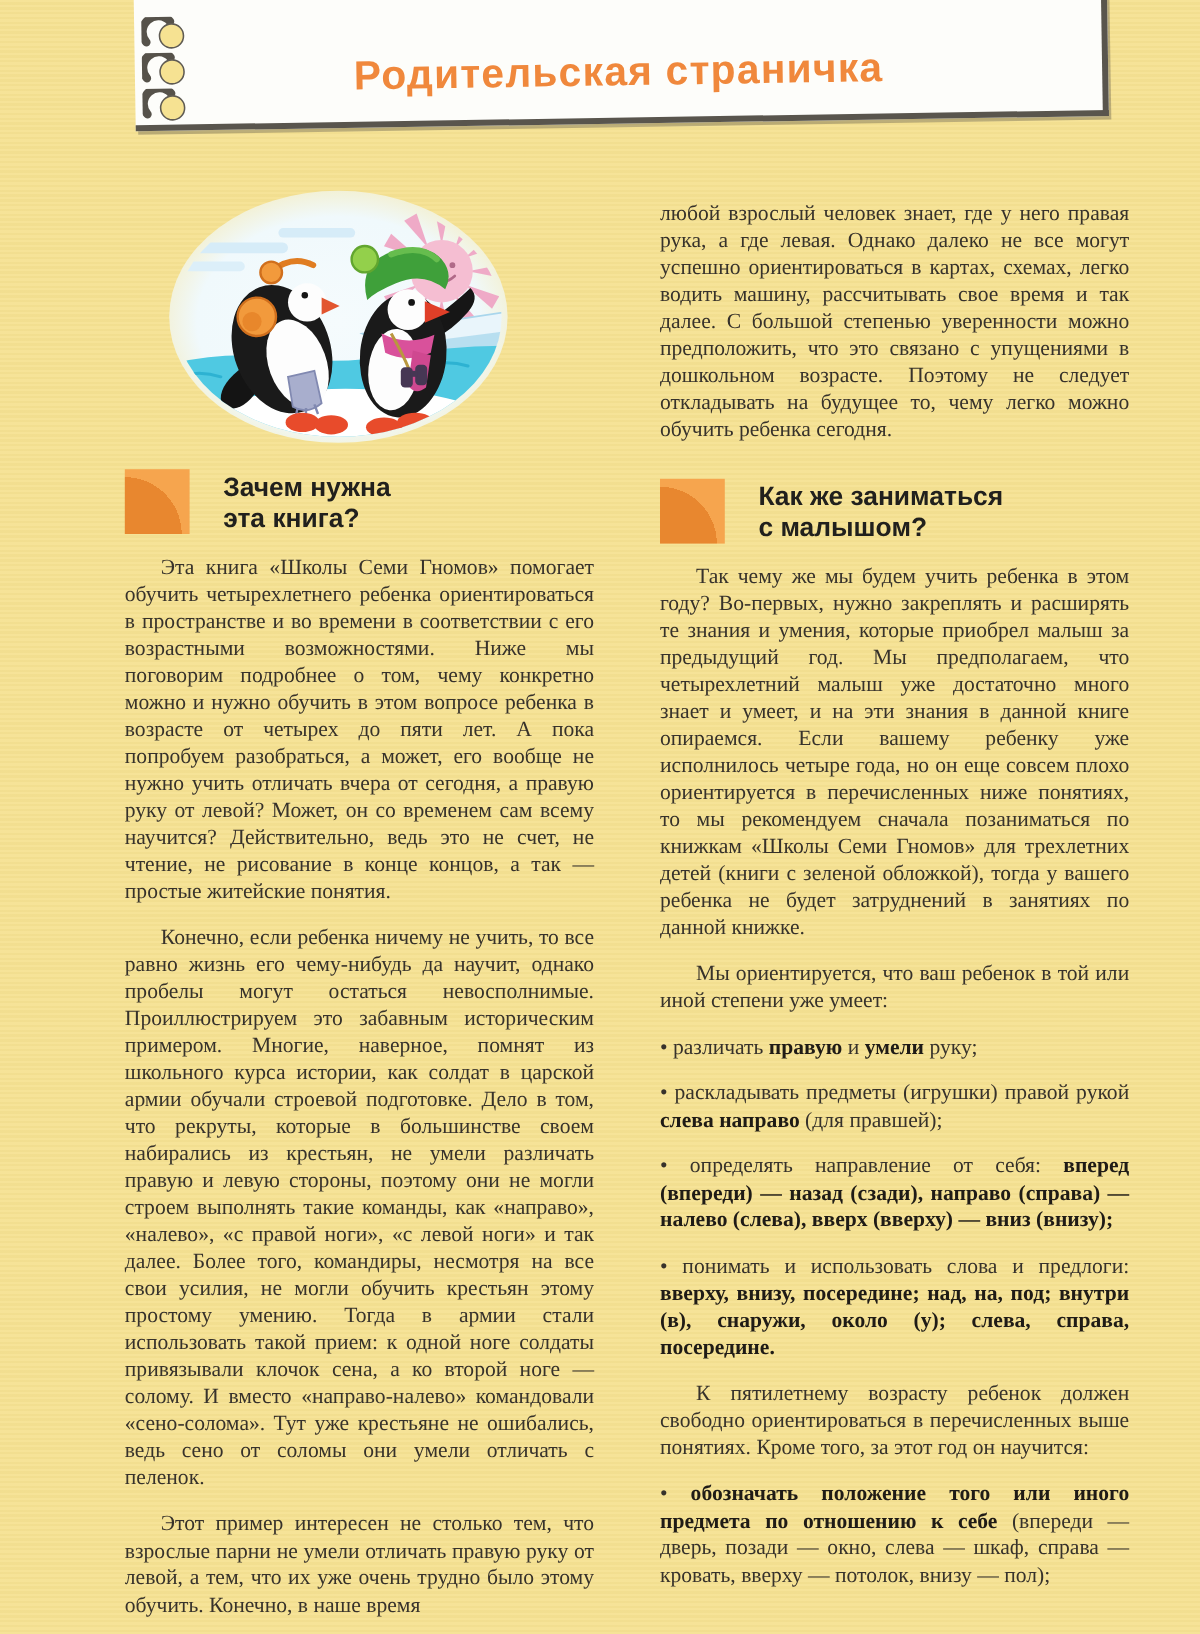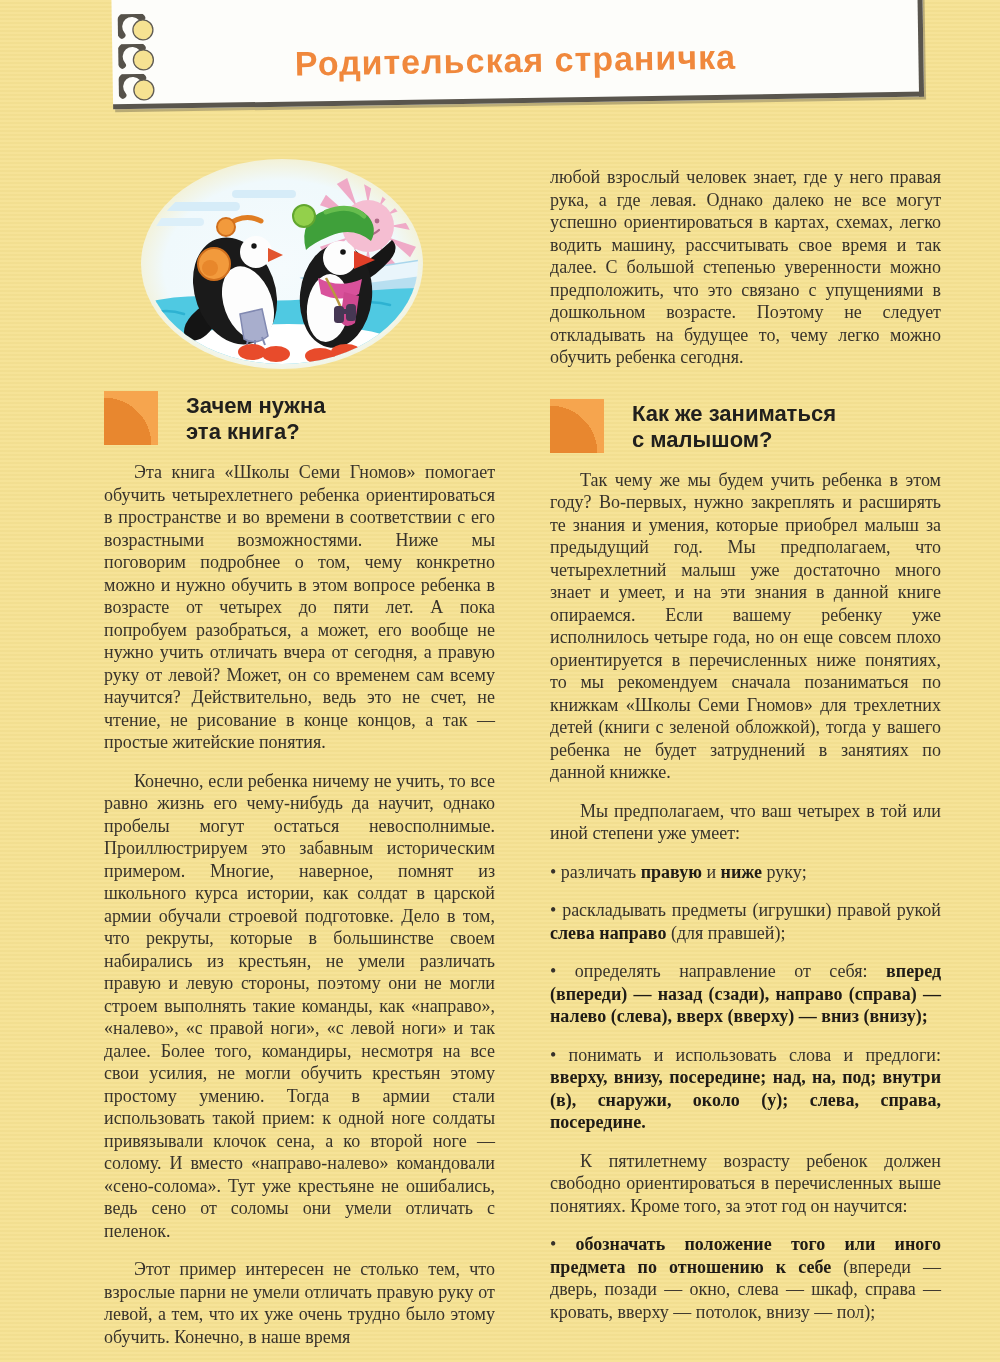"Мы предполагаем, что ваш четырех" p.indent { text: предполагаем, что ваш четырех -> ориентируется, что ваш ребенок }
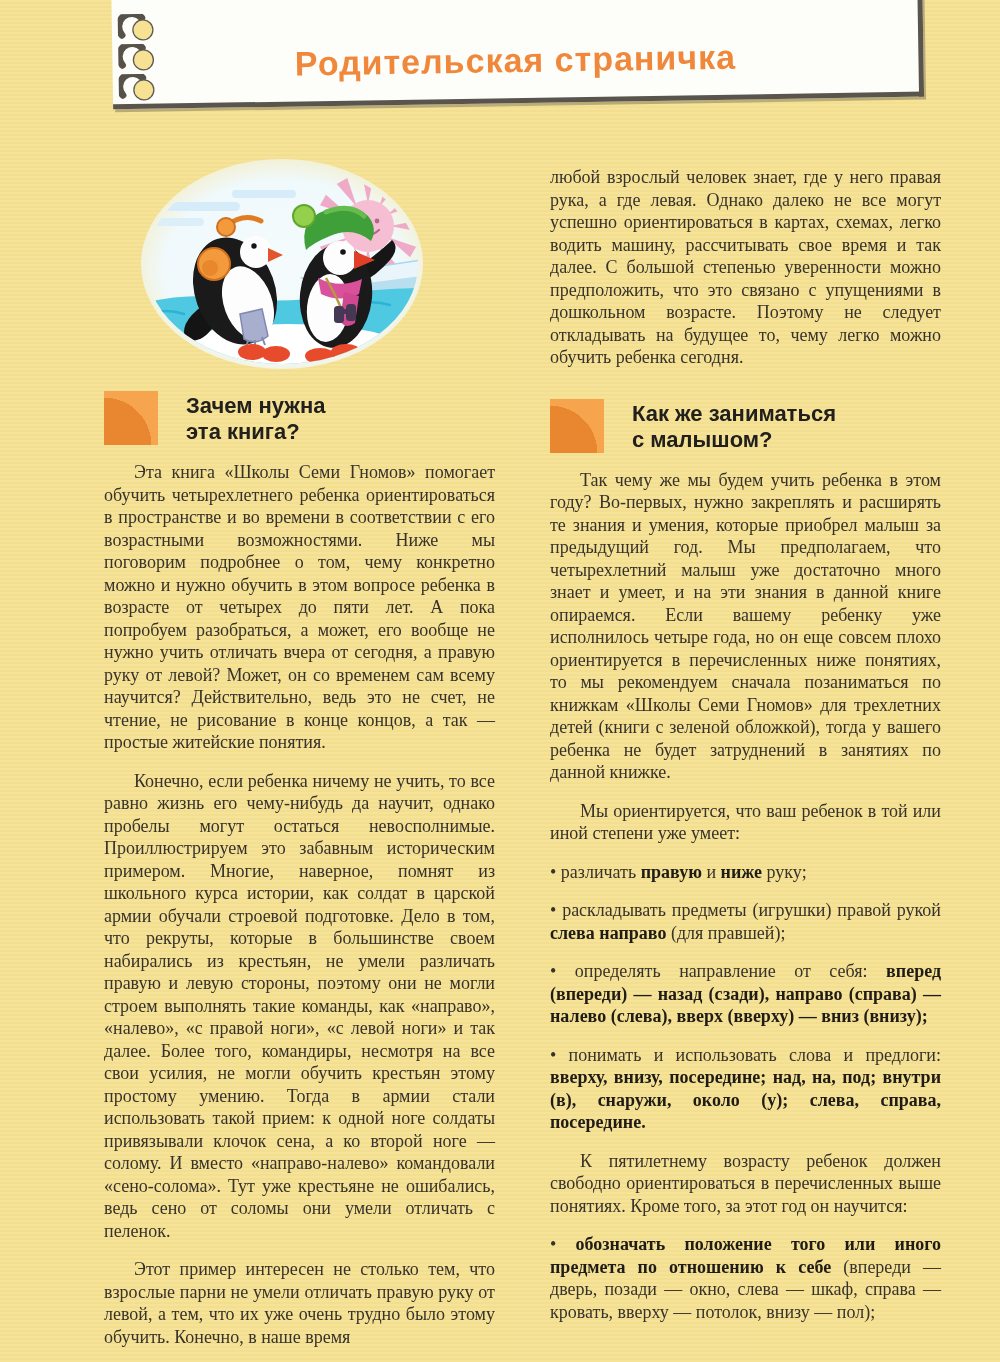"ниже" b { text: ниже -> умели }
